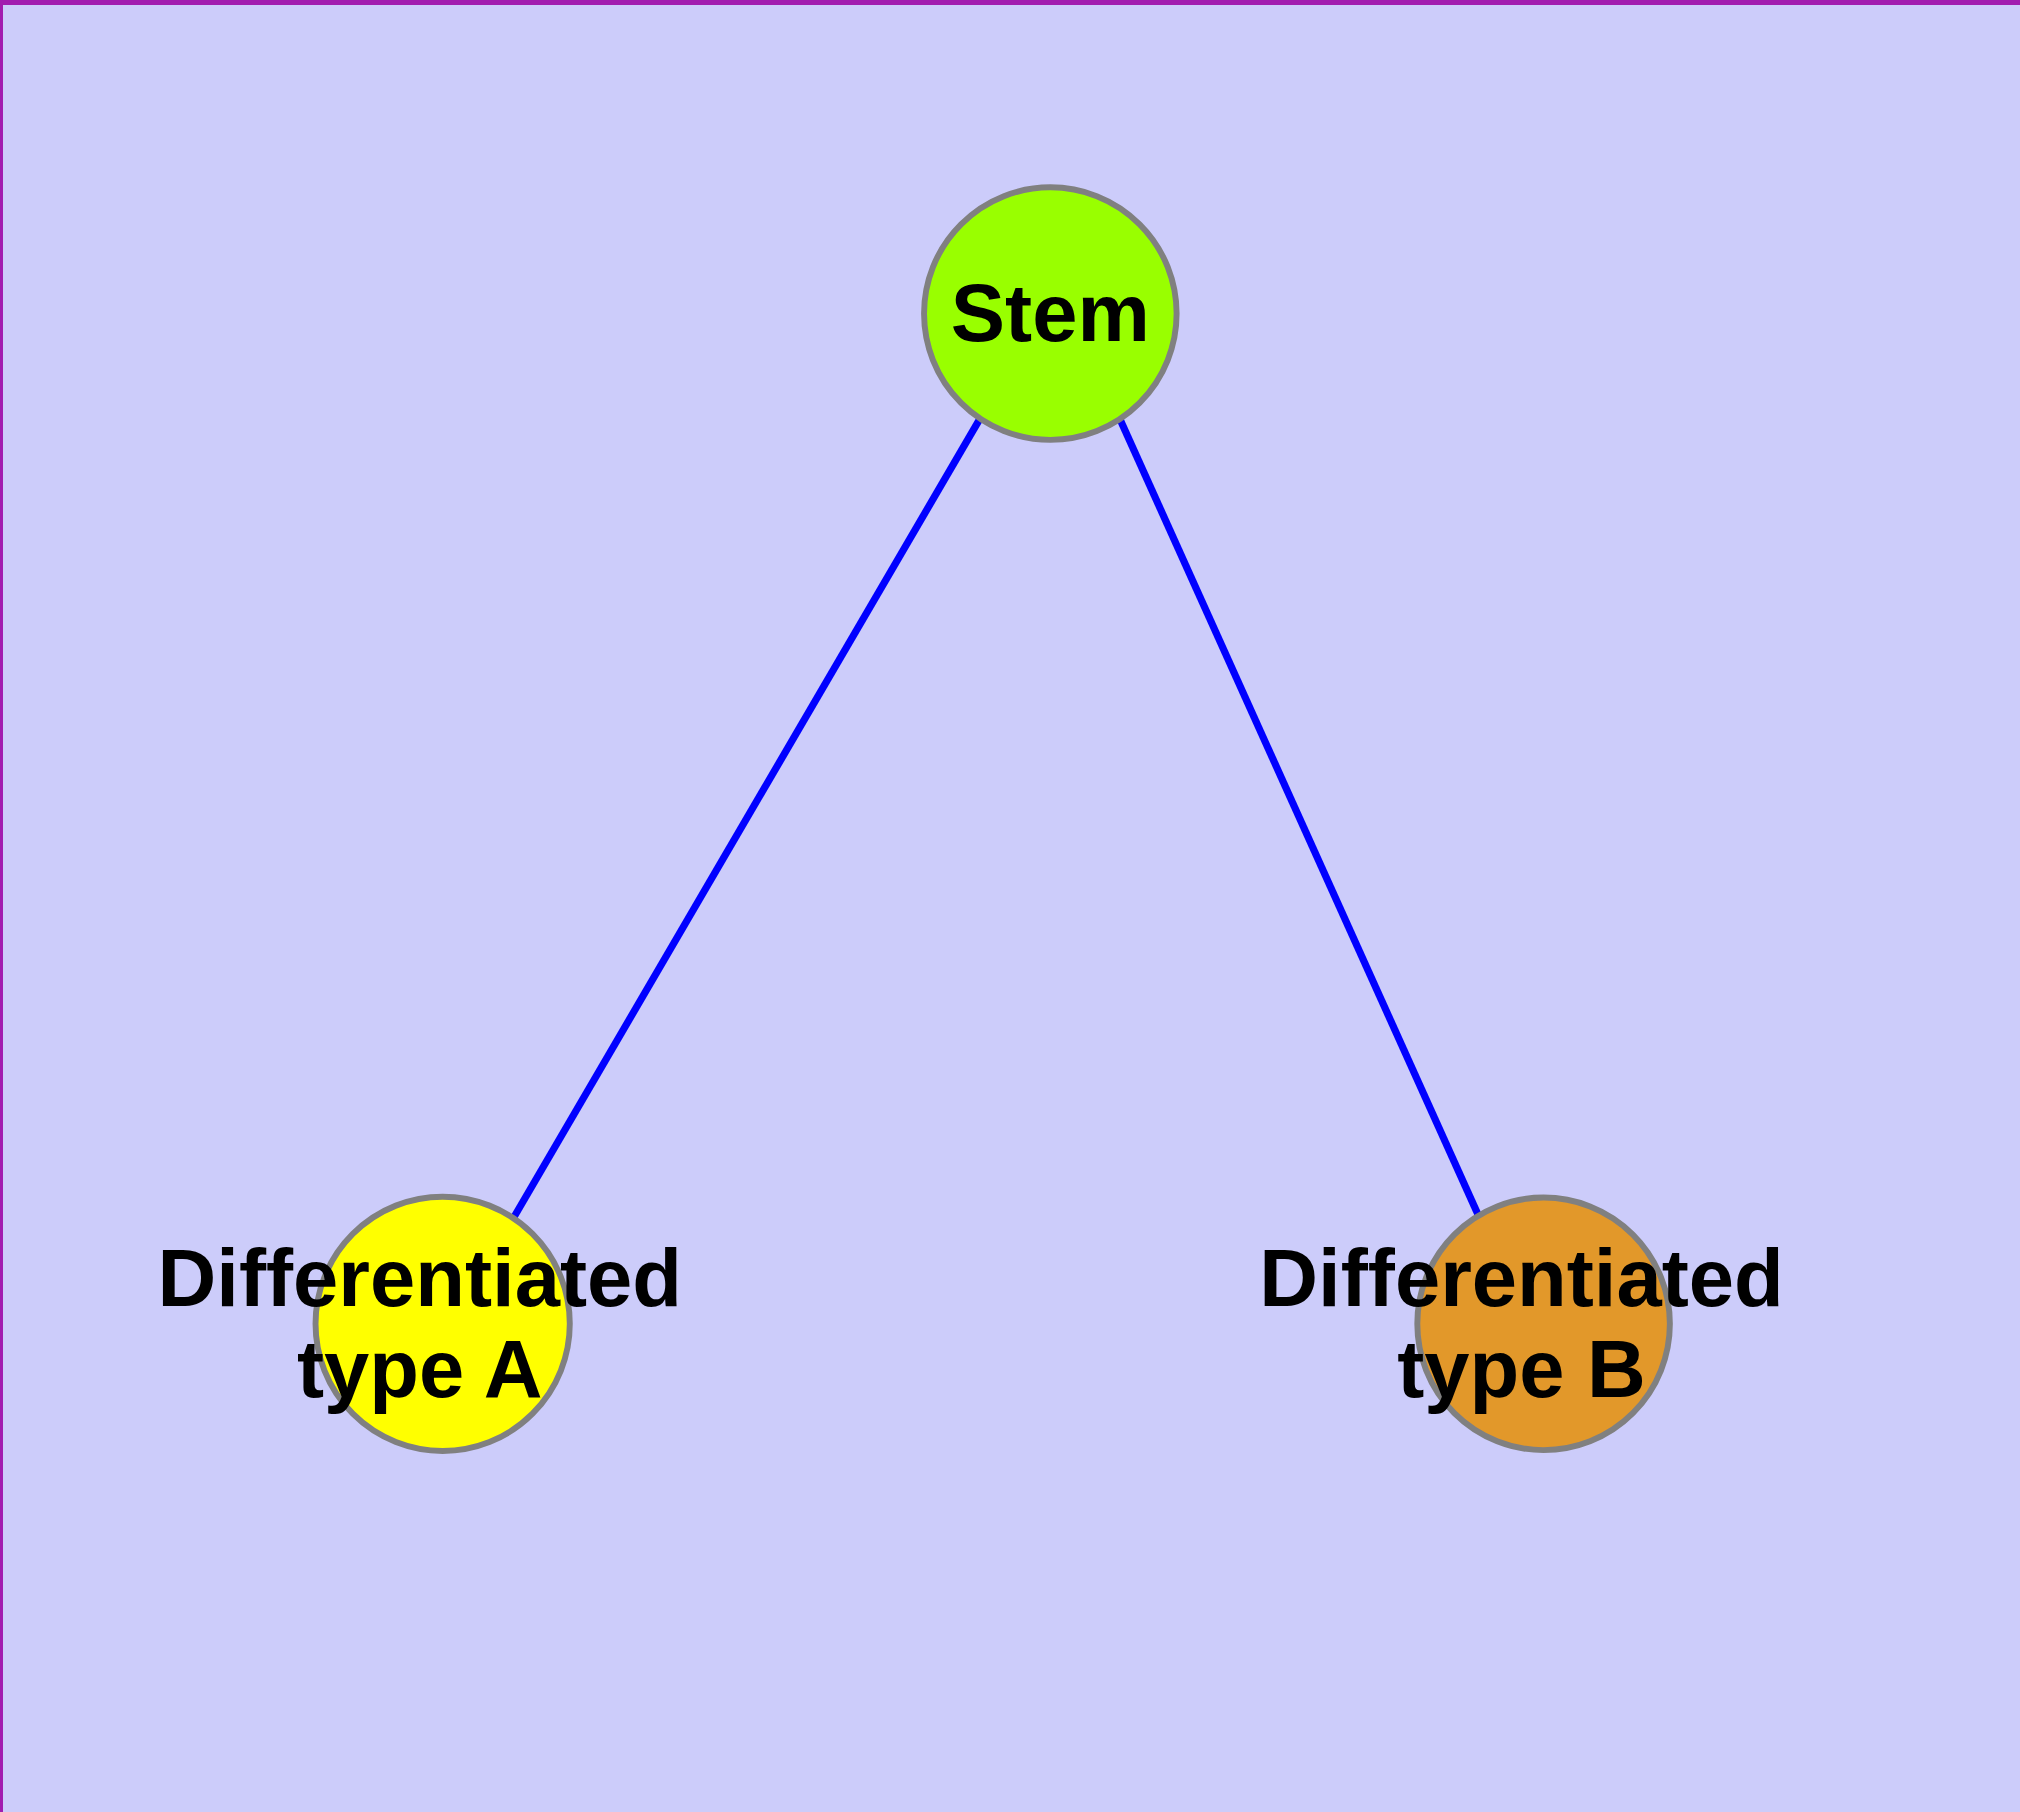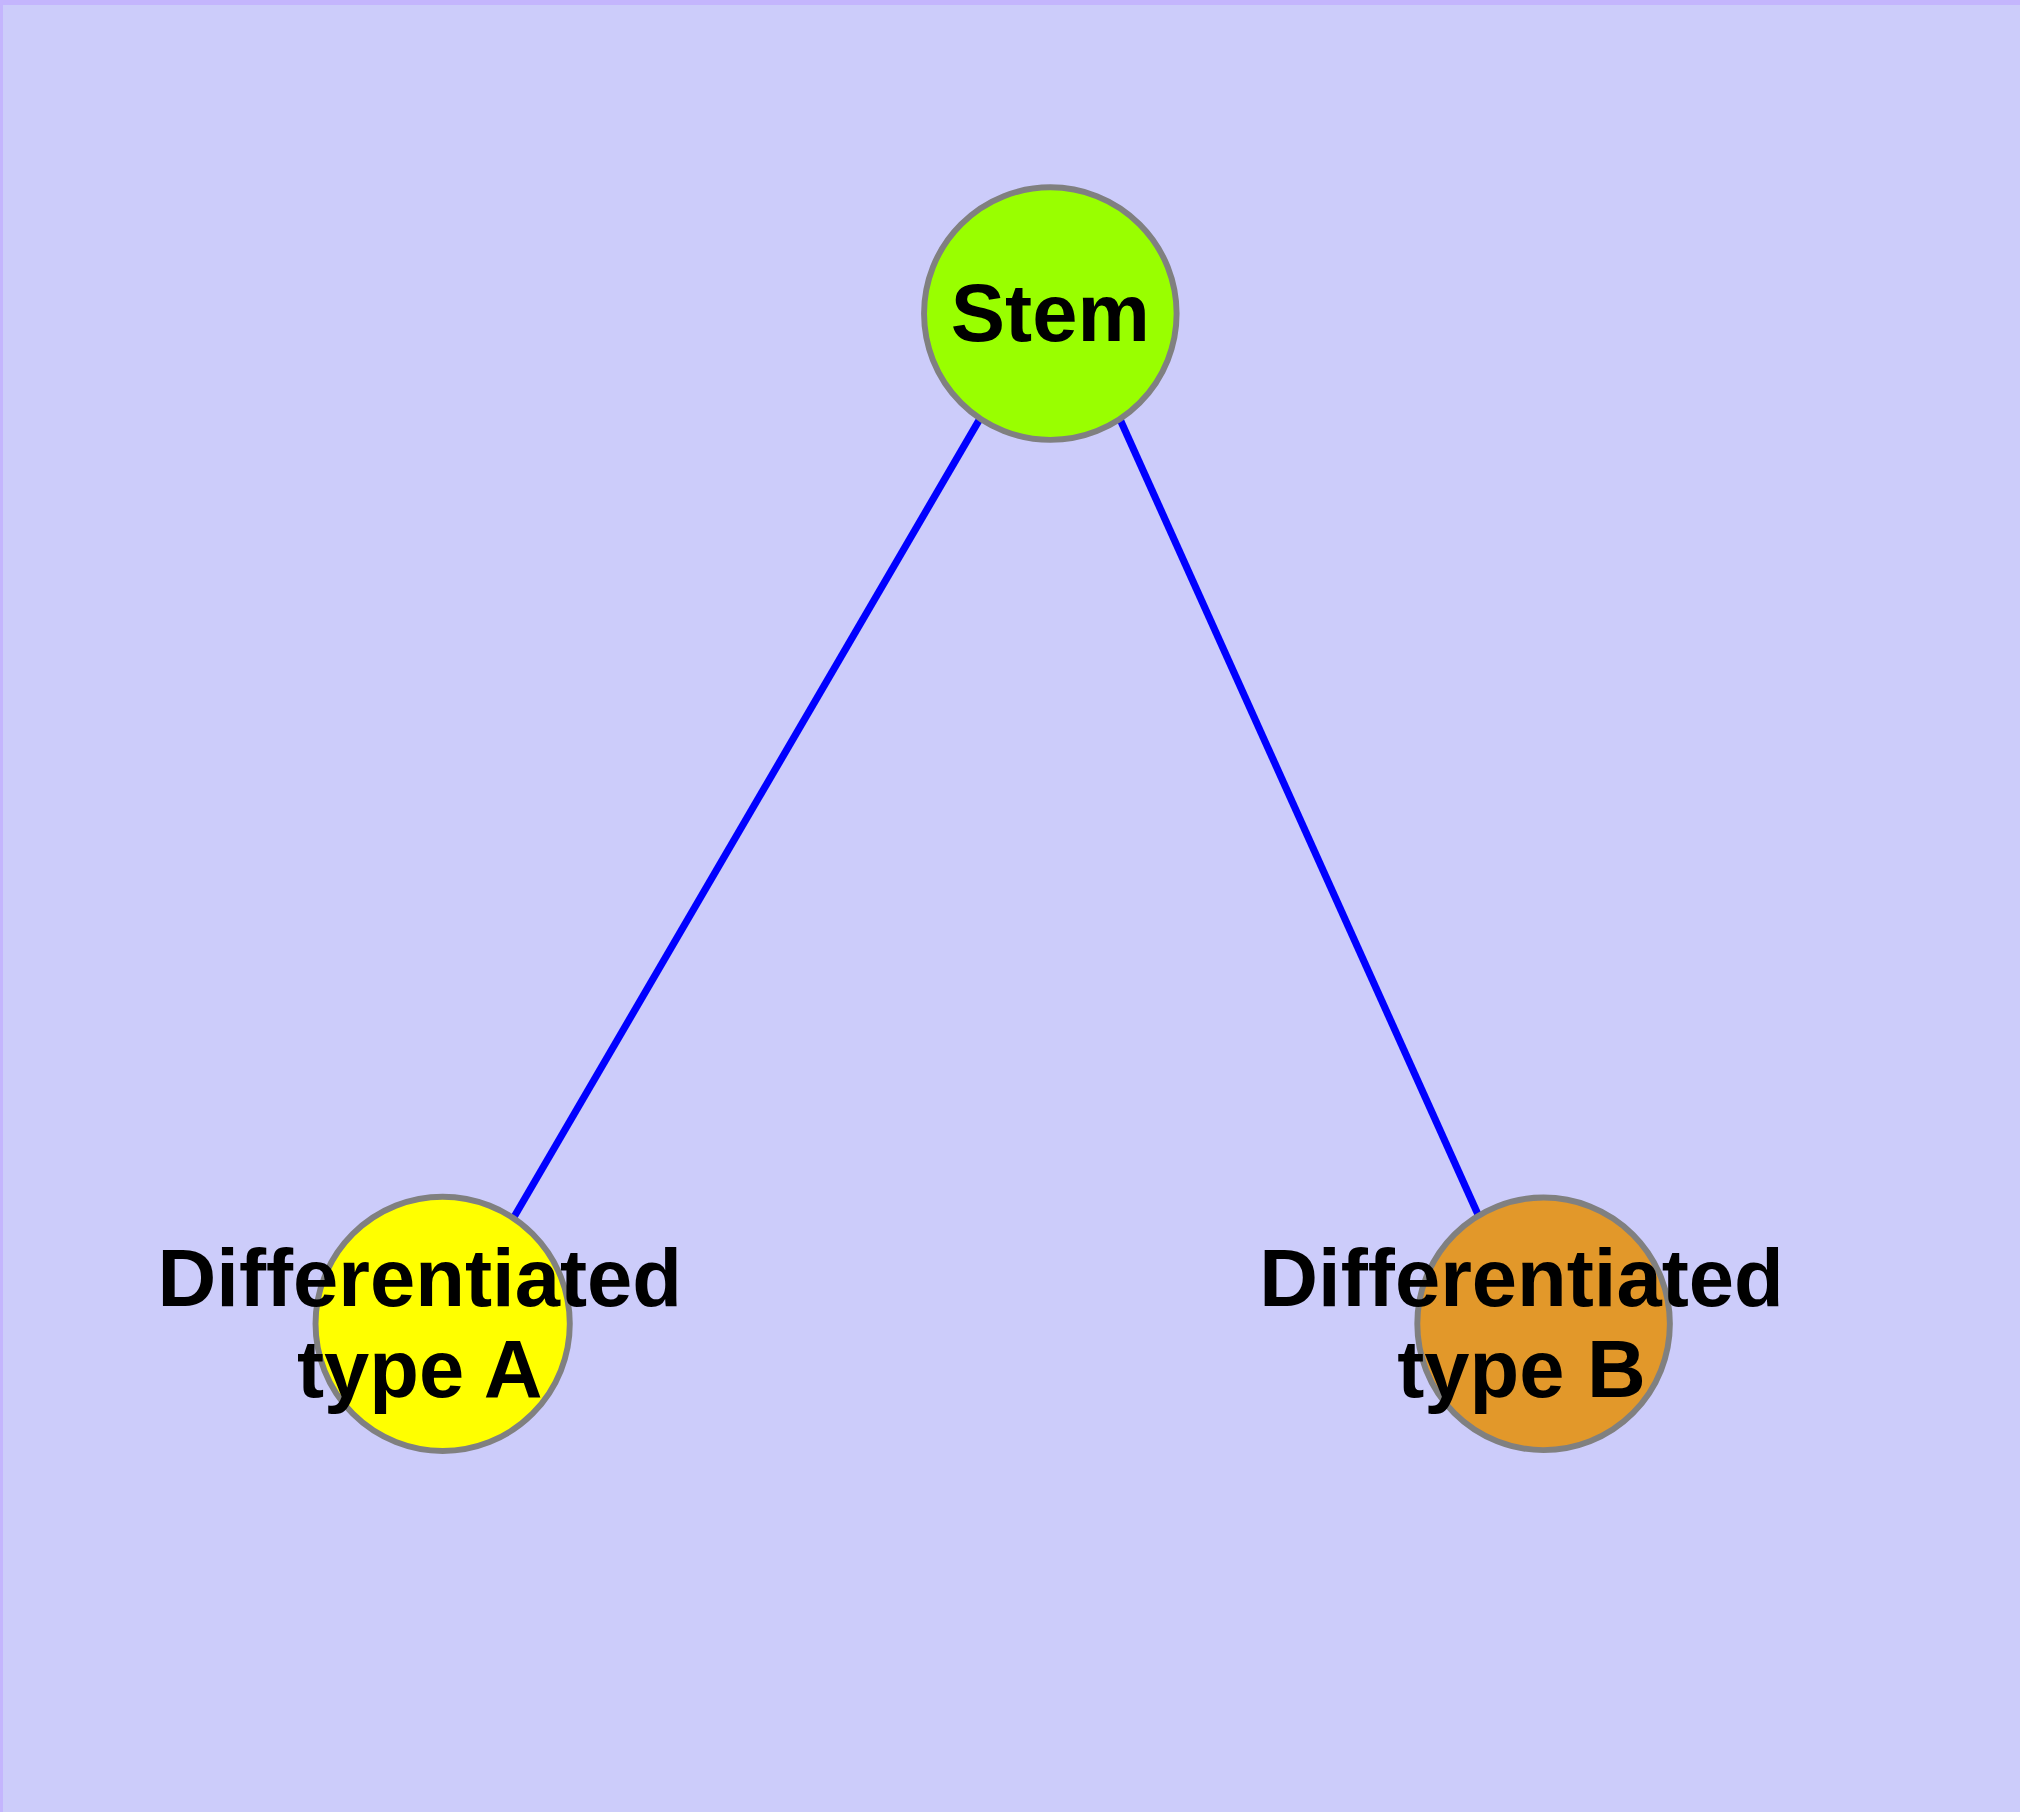"Stem" #canvas { background: #c4b5fd -> #a21caf }
